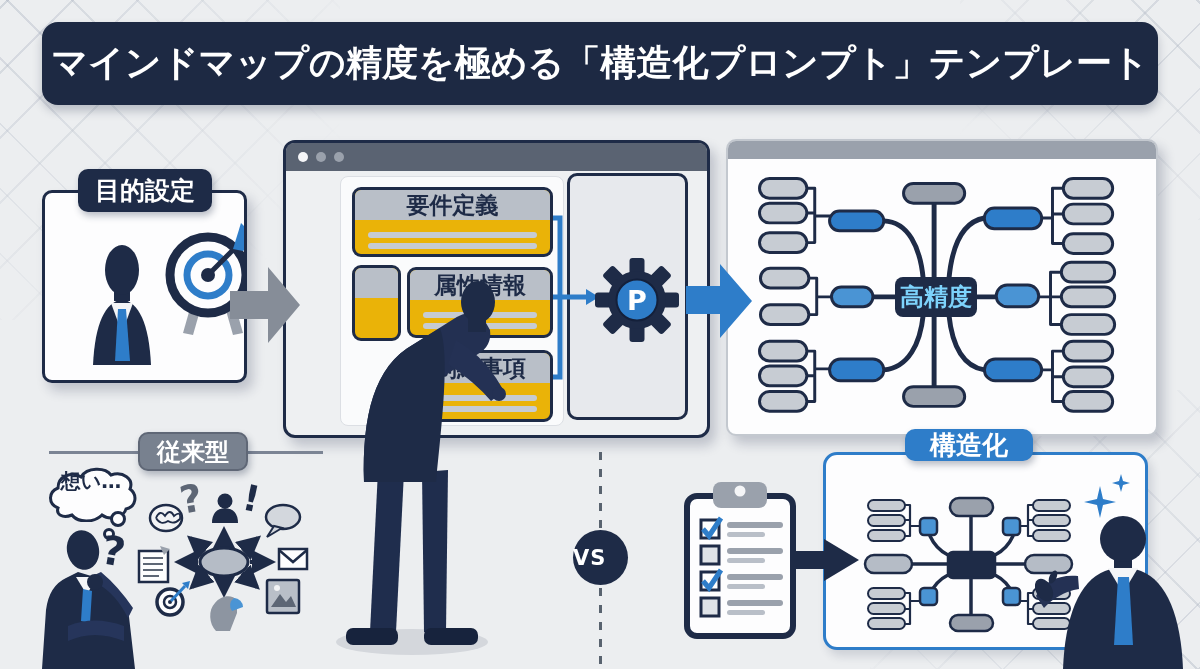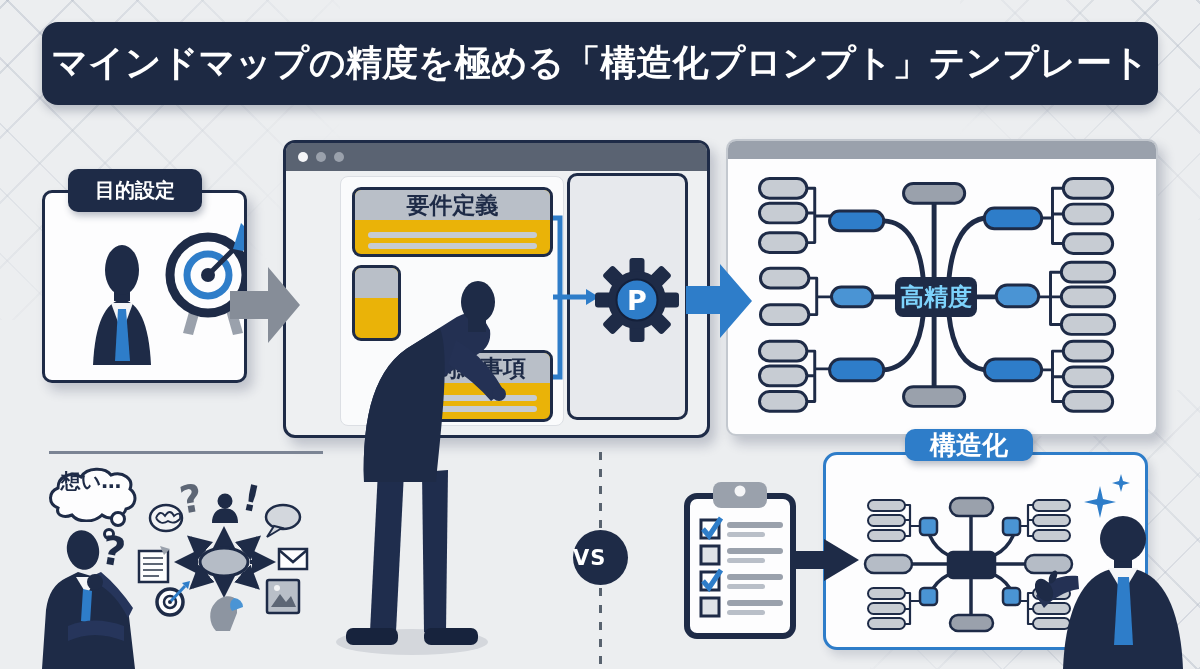"目的設定" div.abs { font-size: 20px -> 25px; left: 68px -> 78px }
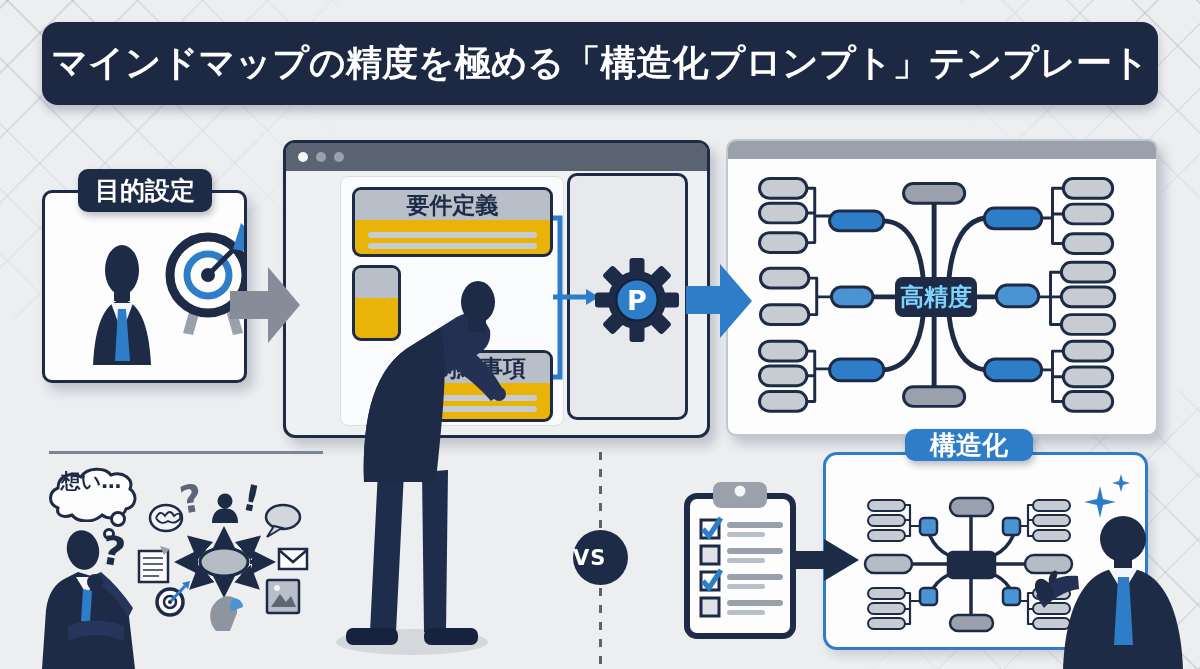"属性情報" div.pbox { html: none -> <div> <div> <span>属性情報</span> </div> <div></div> <div></div> </div> }
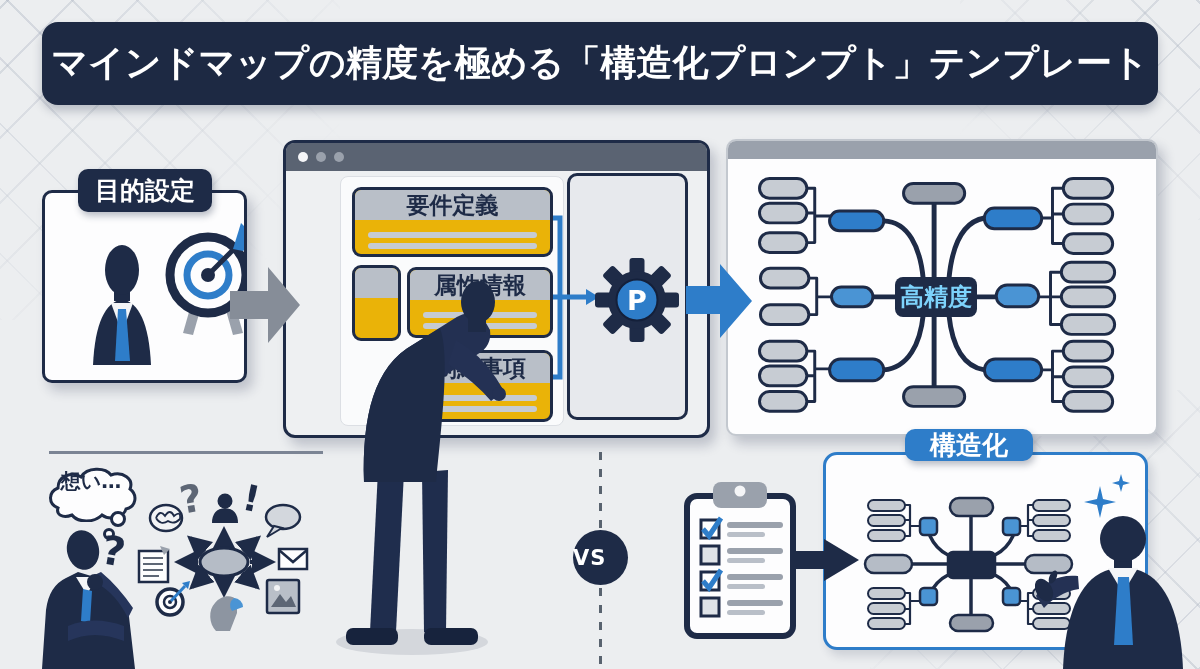"従来型" div.abs { html: none -> <div> <span>従来型</span> </div> }
